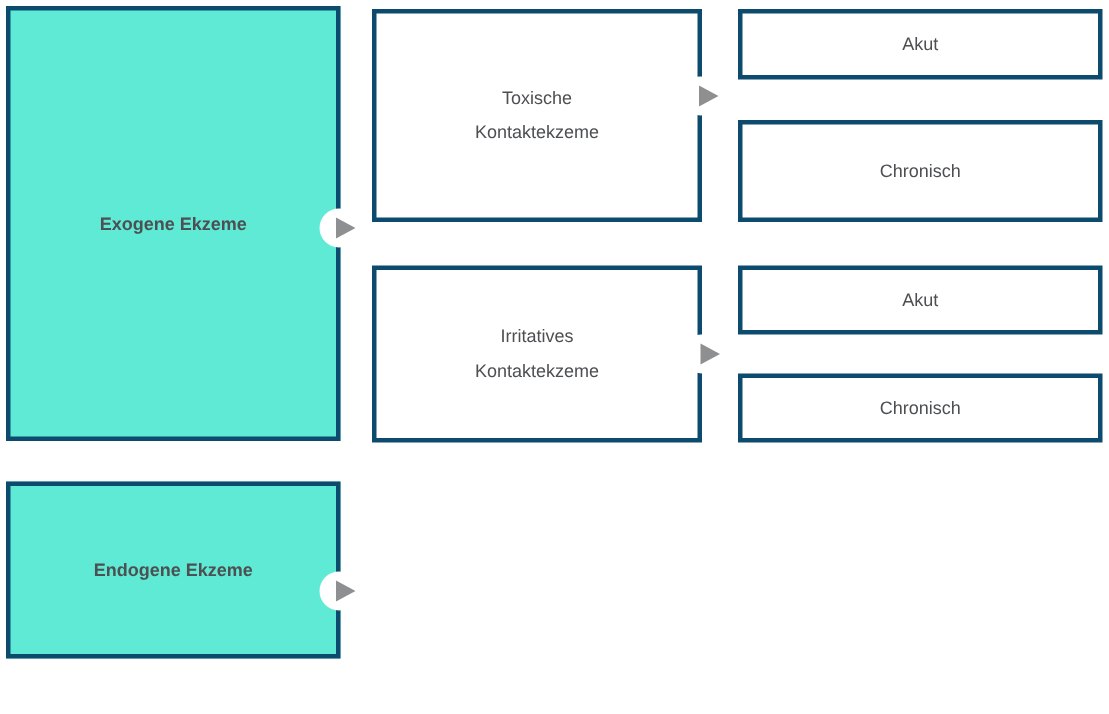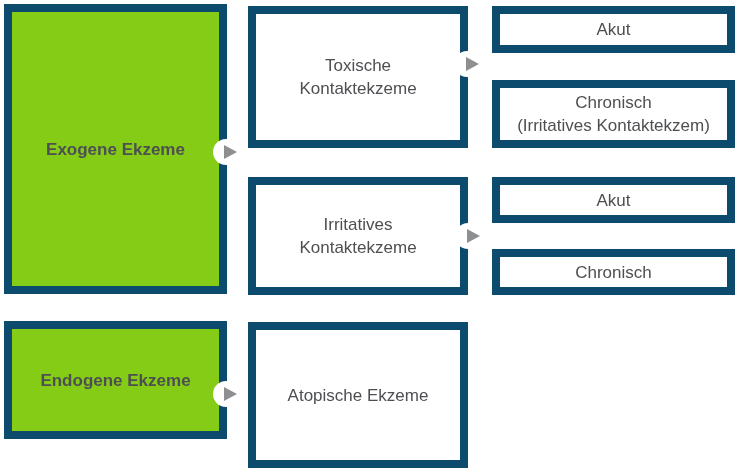"Akut" .node { border: 8px solid #0c4a6e -> 3px solid #0c4a6e; font-size: 17px -> 12px }
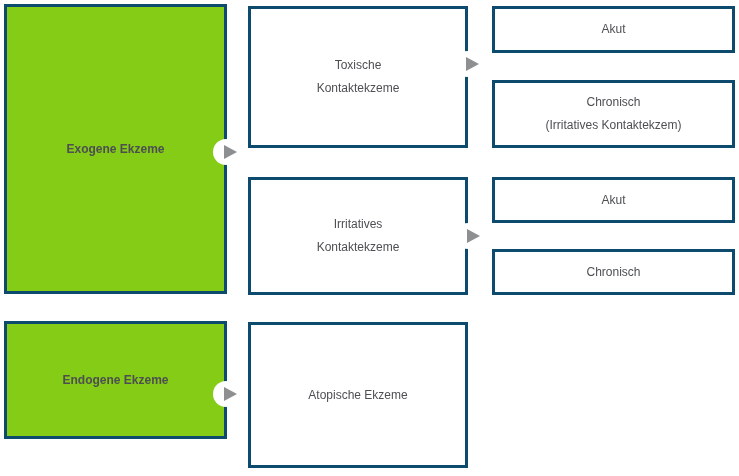"(Irritatives Kontaktekzem)" span { html: <span>(Irritatives Kontaktekzem)</span> -> none }
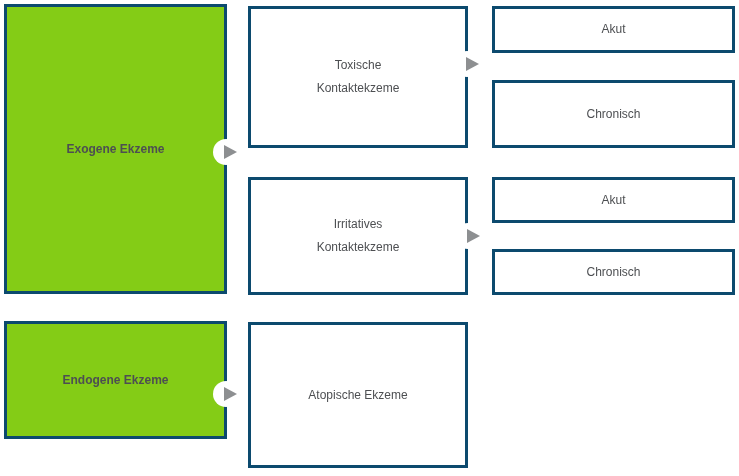"Exogene Ekzeme" .node.hl { background: #84cc16 -> #5eead4 }
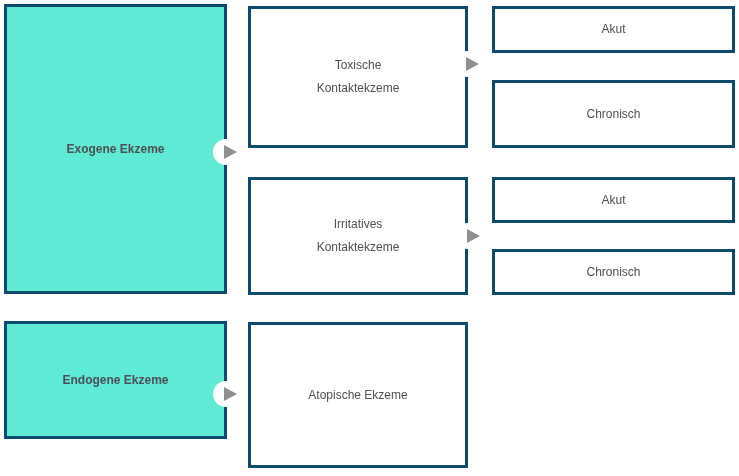"Atopische Ekzeme" div.node { html: <div> <span>Atopische Ekzeme</span> </div> -> none }
